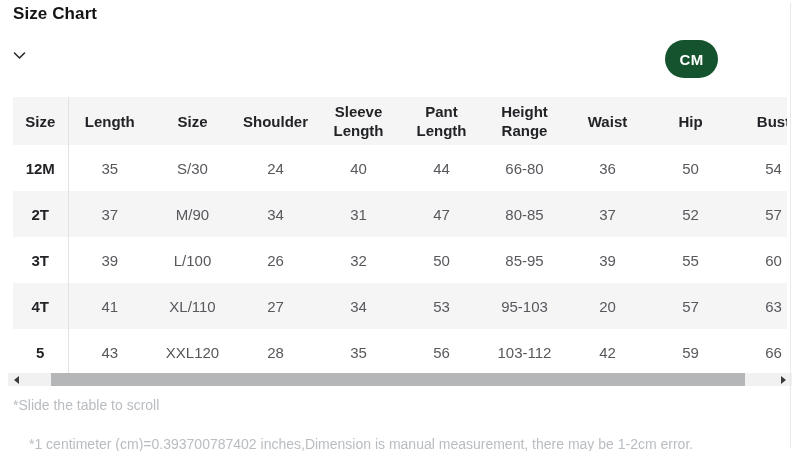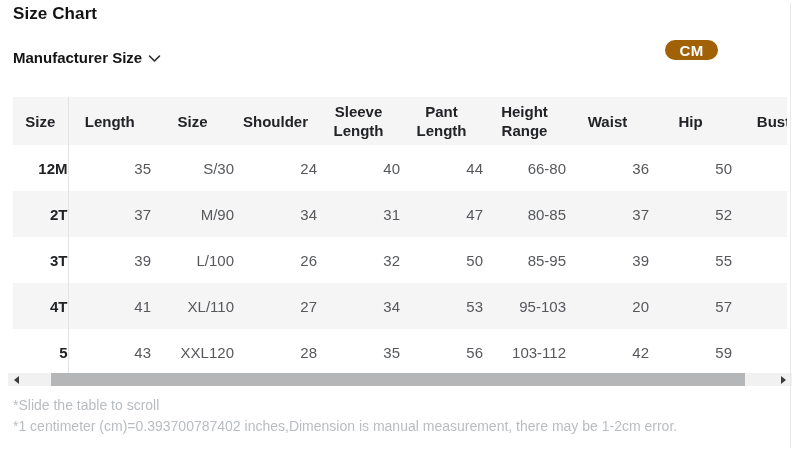"Manufacturer Size" span.mfr-label { html: <span>Manufacturer Size</span> -> none }
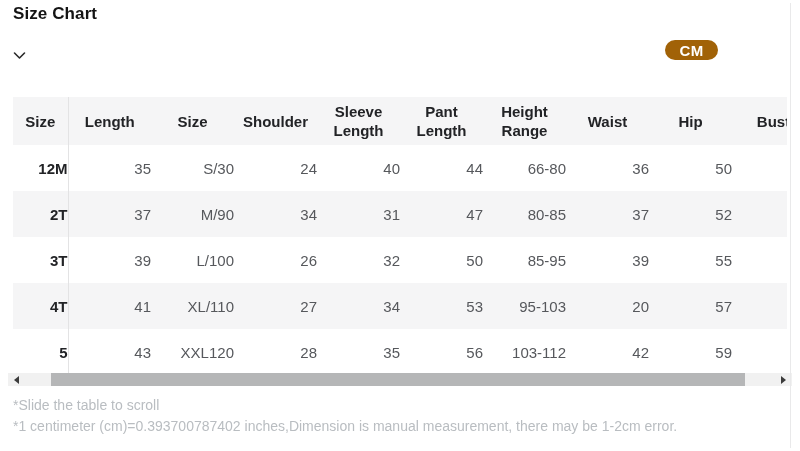"CM" .unit-toggle { background: #a16207 -> #14532d; height: 20px -> 38px }
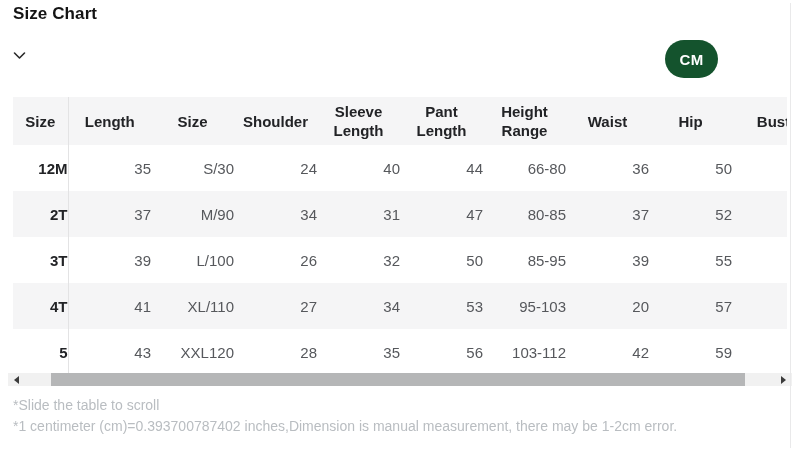"12M" .size-table td { text-align: right -> center }
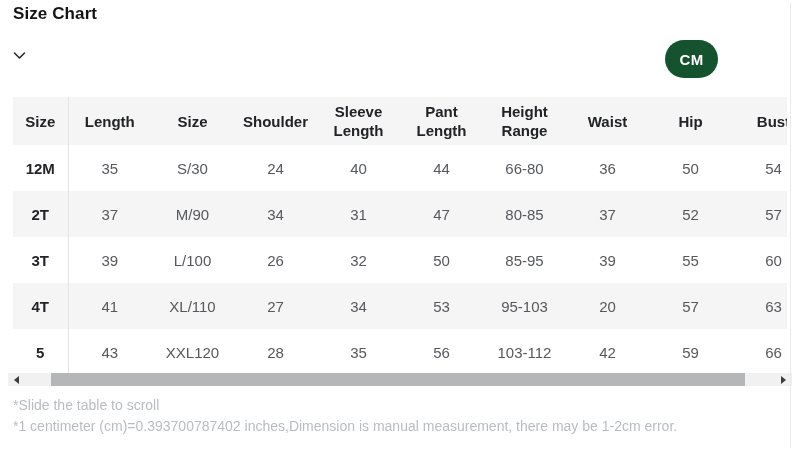"*1 centimeter (cm)=0.393700787402" .footnote.line2 { margin-left: none -> 16px; top: 418px -> 436px }
